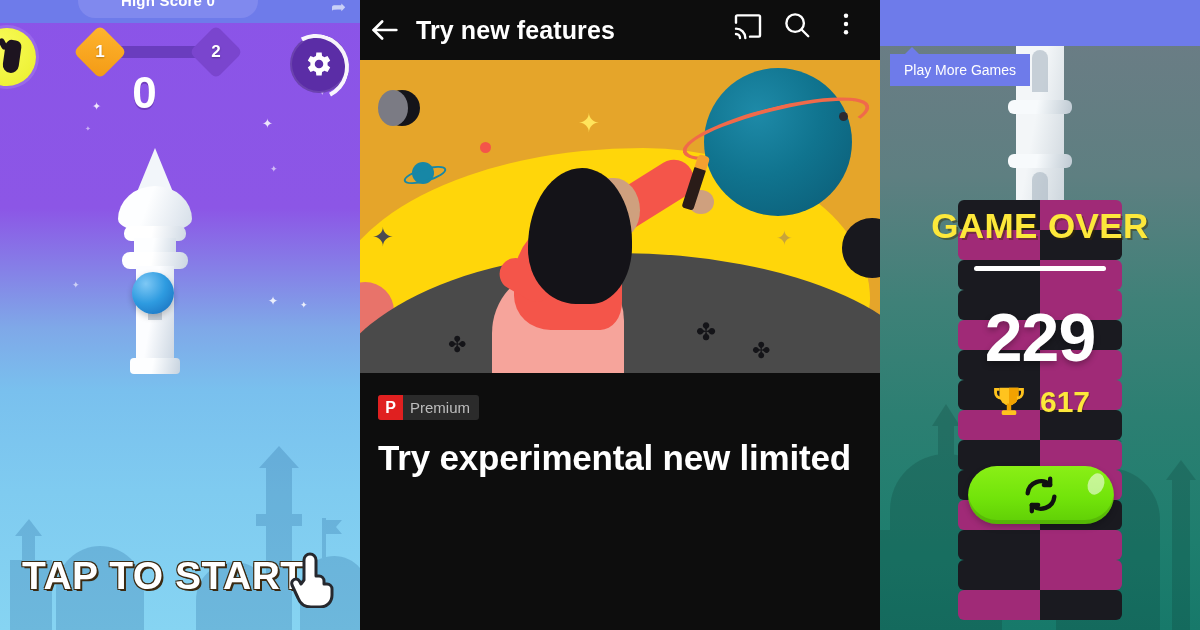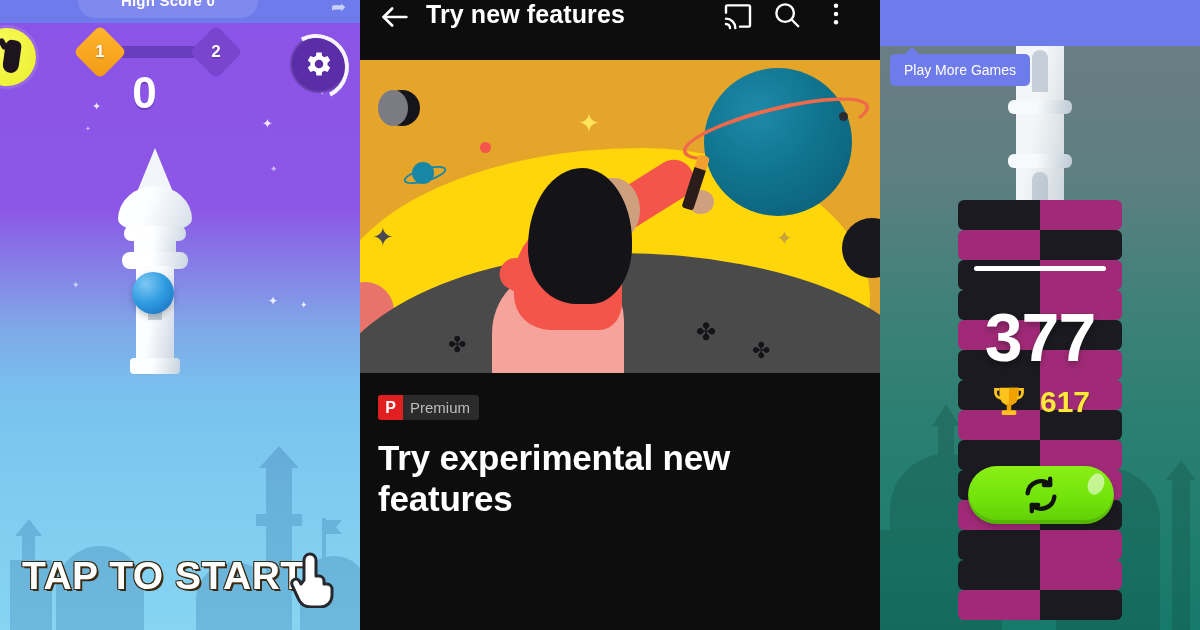"Try new features" .yt-bar { align-items: flex-start -> center; padding: 0 18px -> 0 8px }
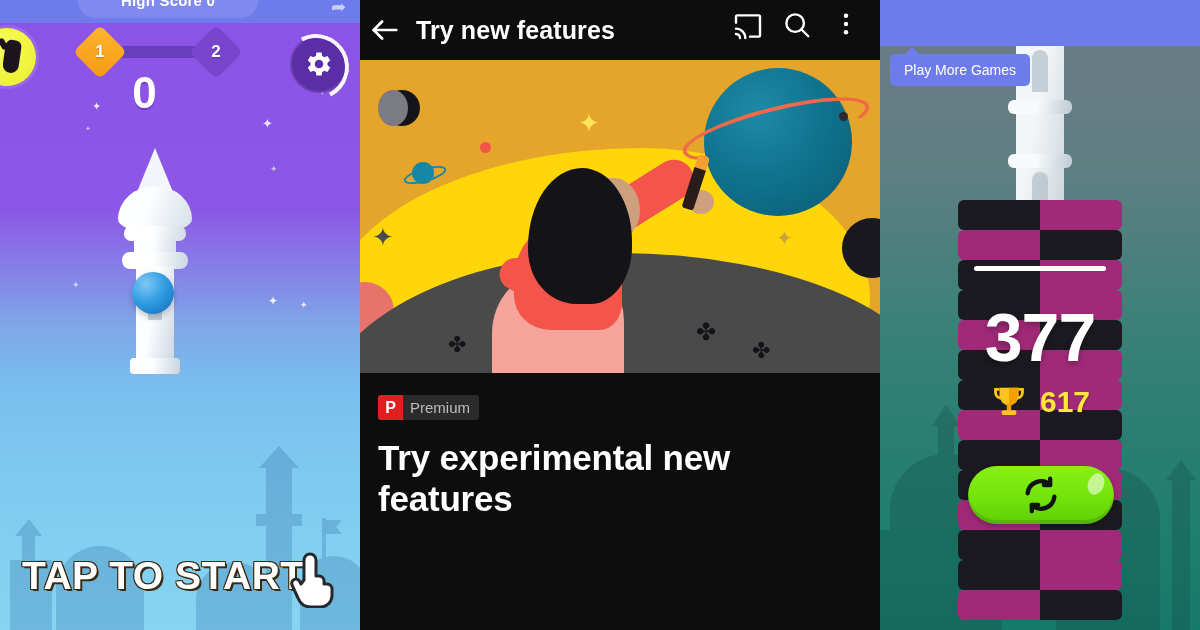"Play More Games" .tip { border-radius: 5px -> 0 }
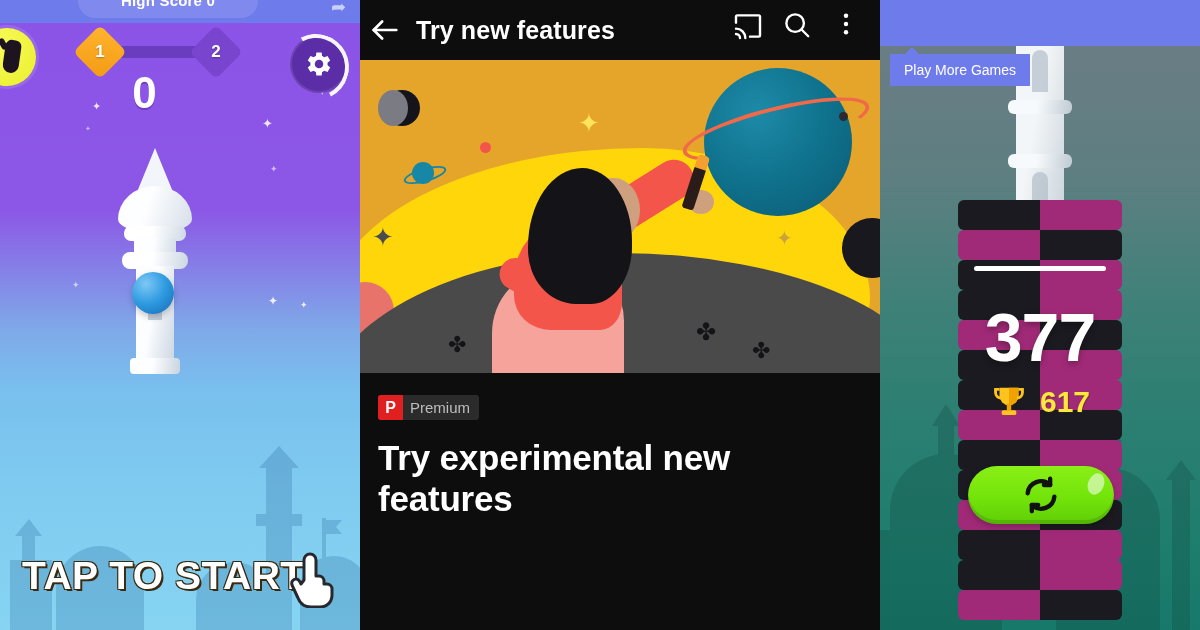"GAME OVER" div.gameover { html: none -> <div>GAME OVER</div> }
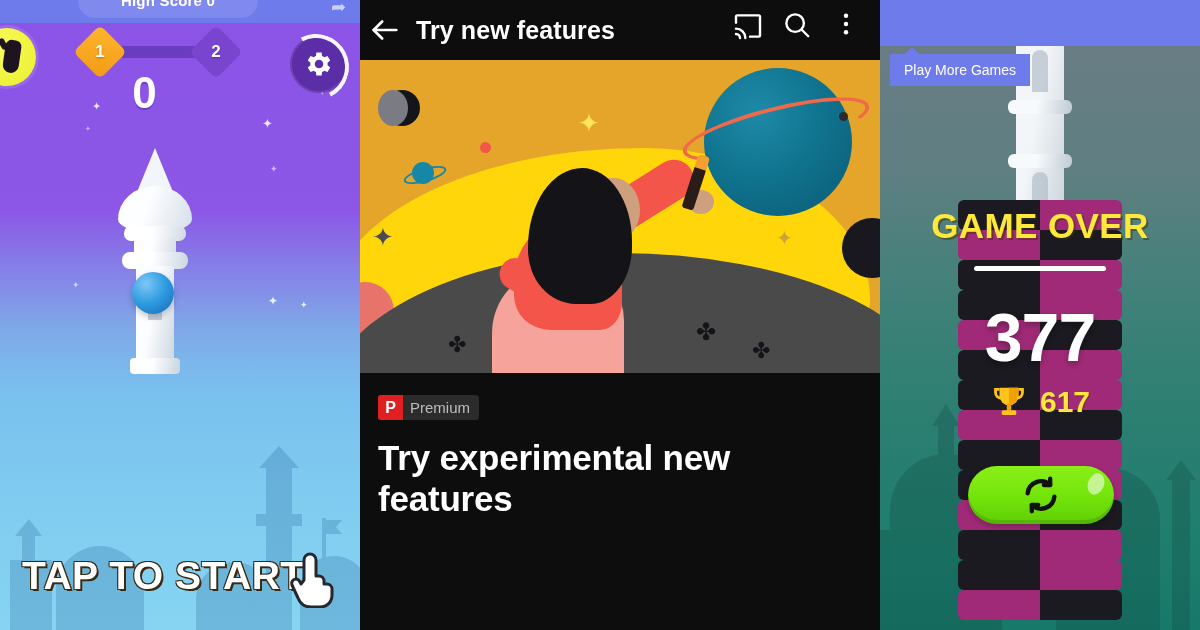"377" div.bigscore { text: 377 -> 229 }
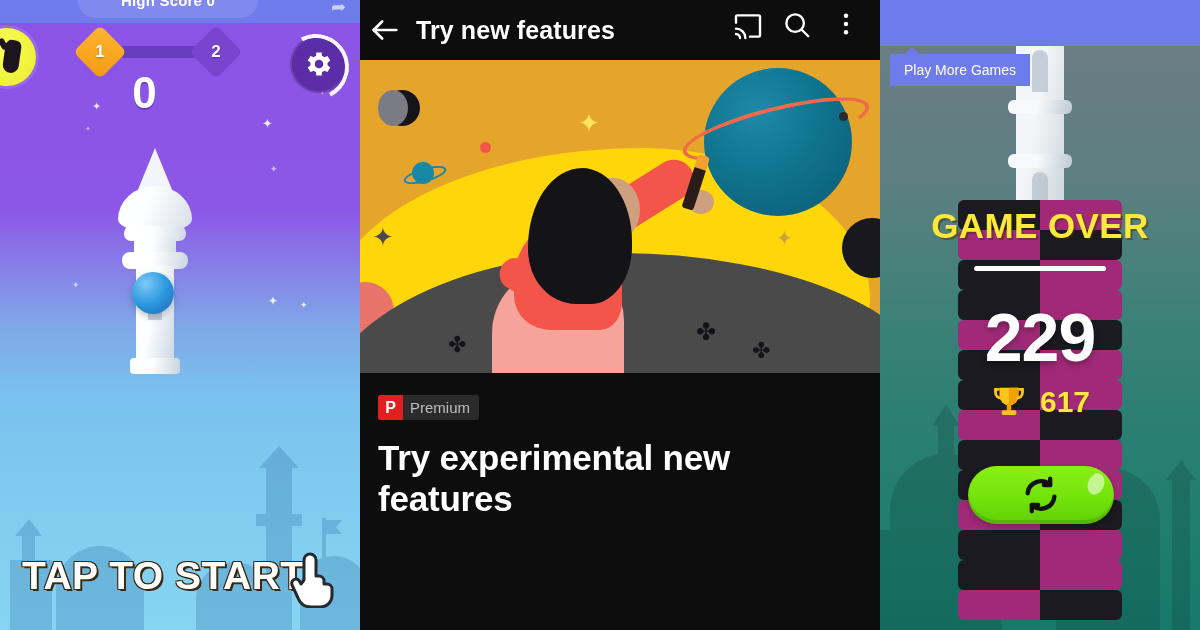"Try experimental new features" div.art-head { text: features -> limited }
